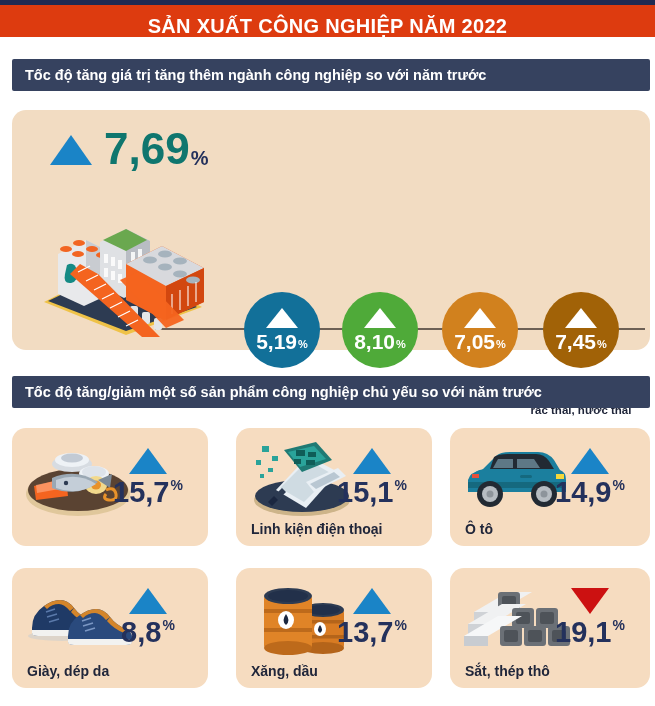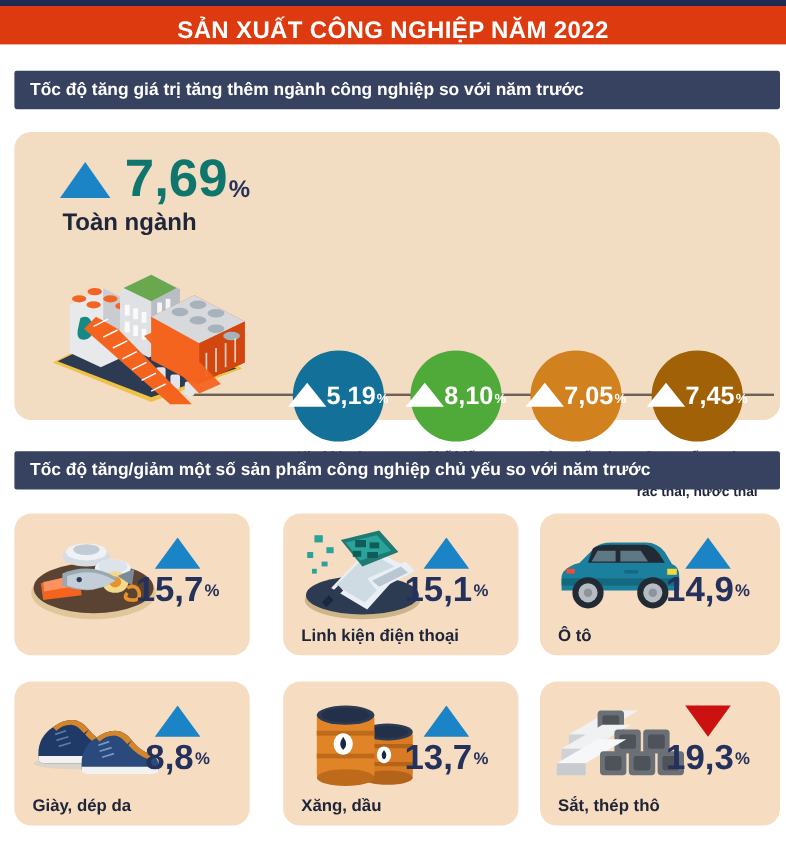"Toàn ngành" div.hl-label { html: <div>Toàn ngành</div> -> none }
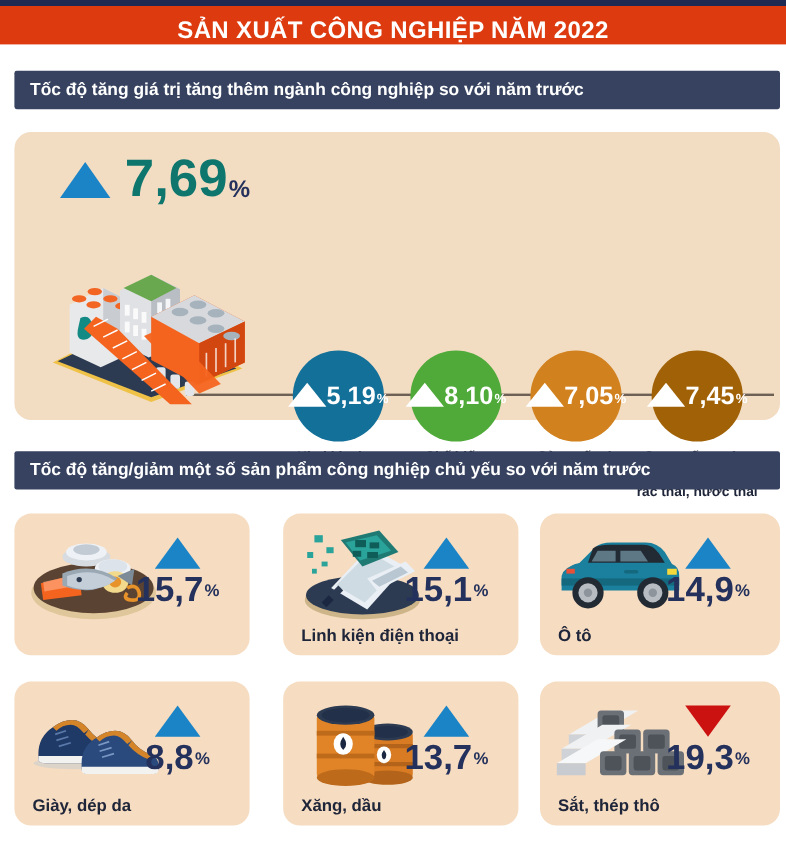"5,19" .bubble { flex-direction: row -> column }
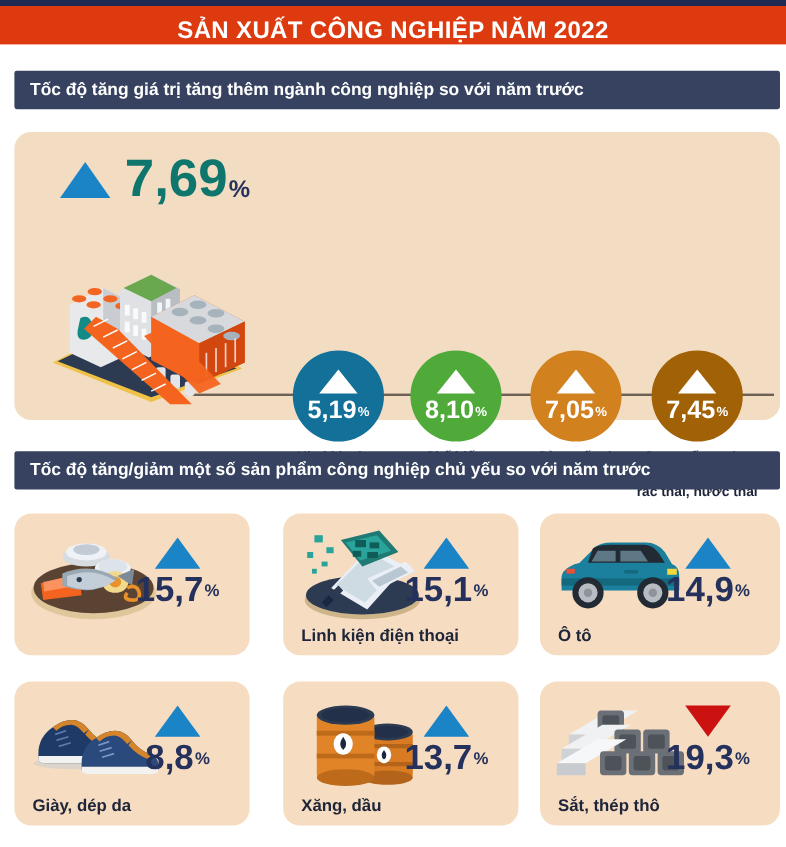"15,7" .c-val { align-items: center -> flex-start }
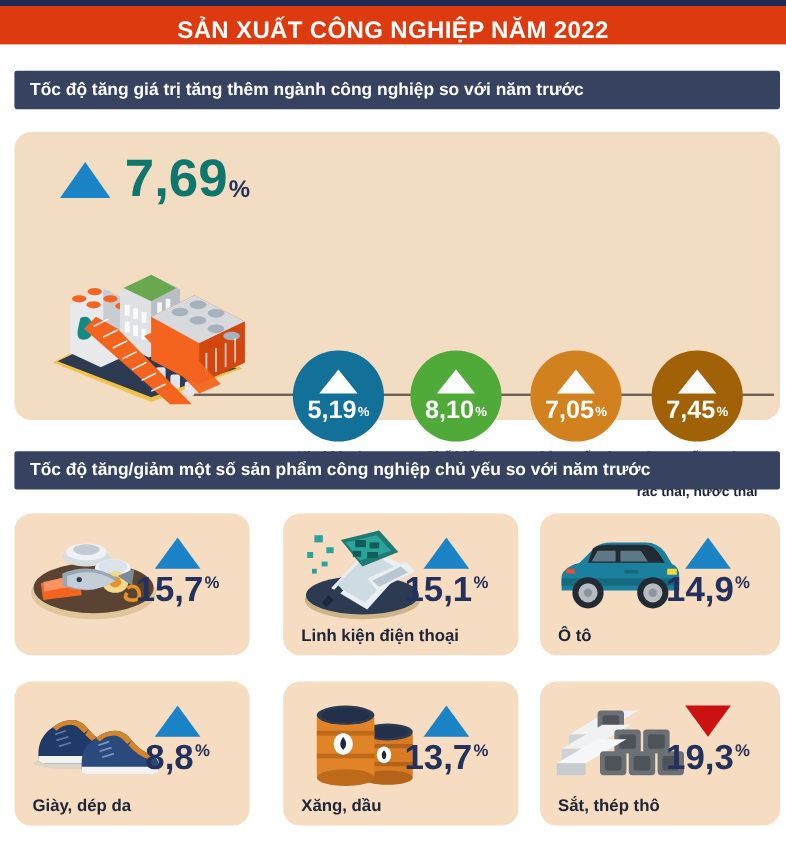"19,3" div.c-num { text: 19,3 -> 19,1 }
